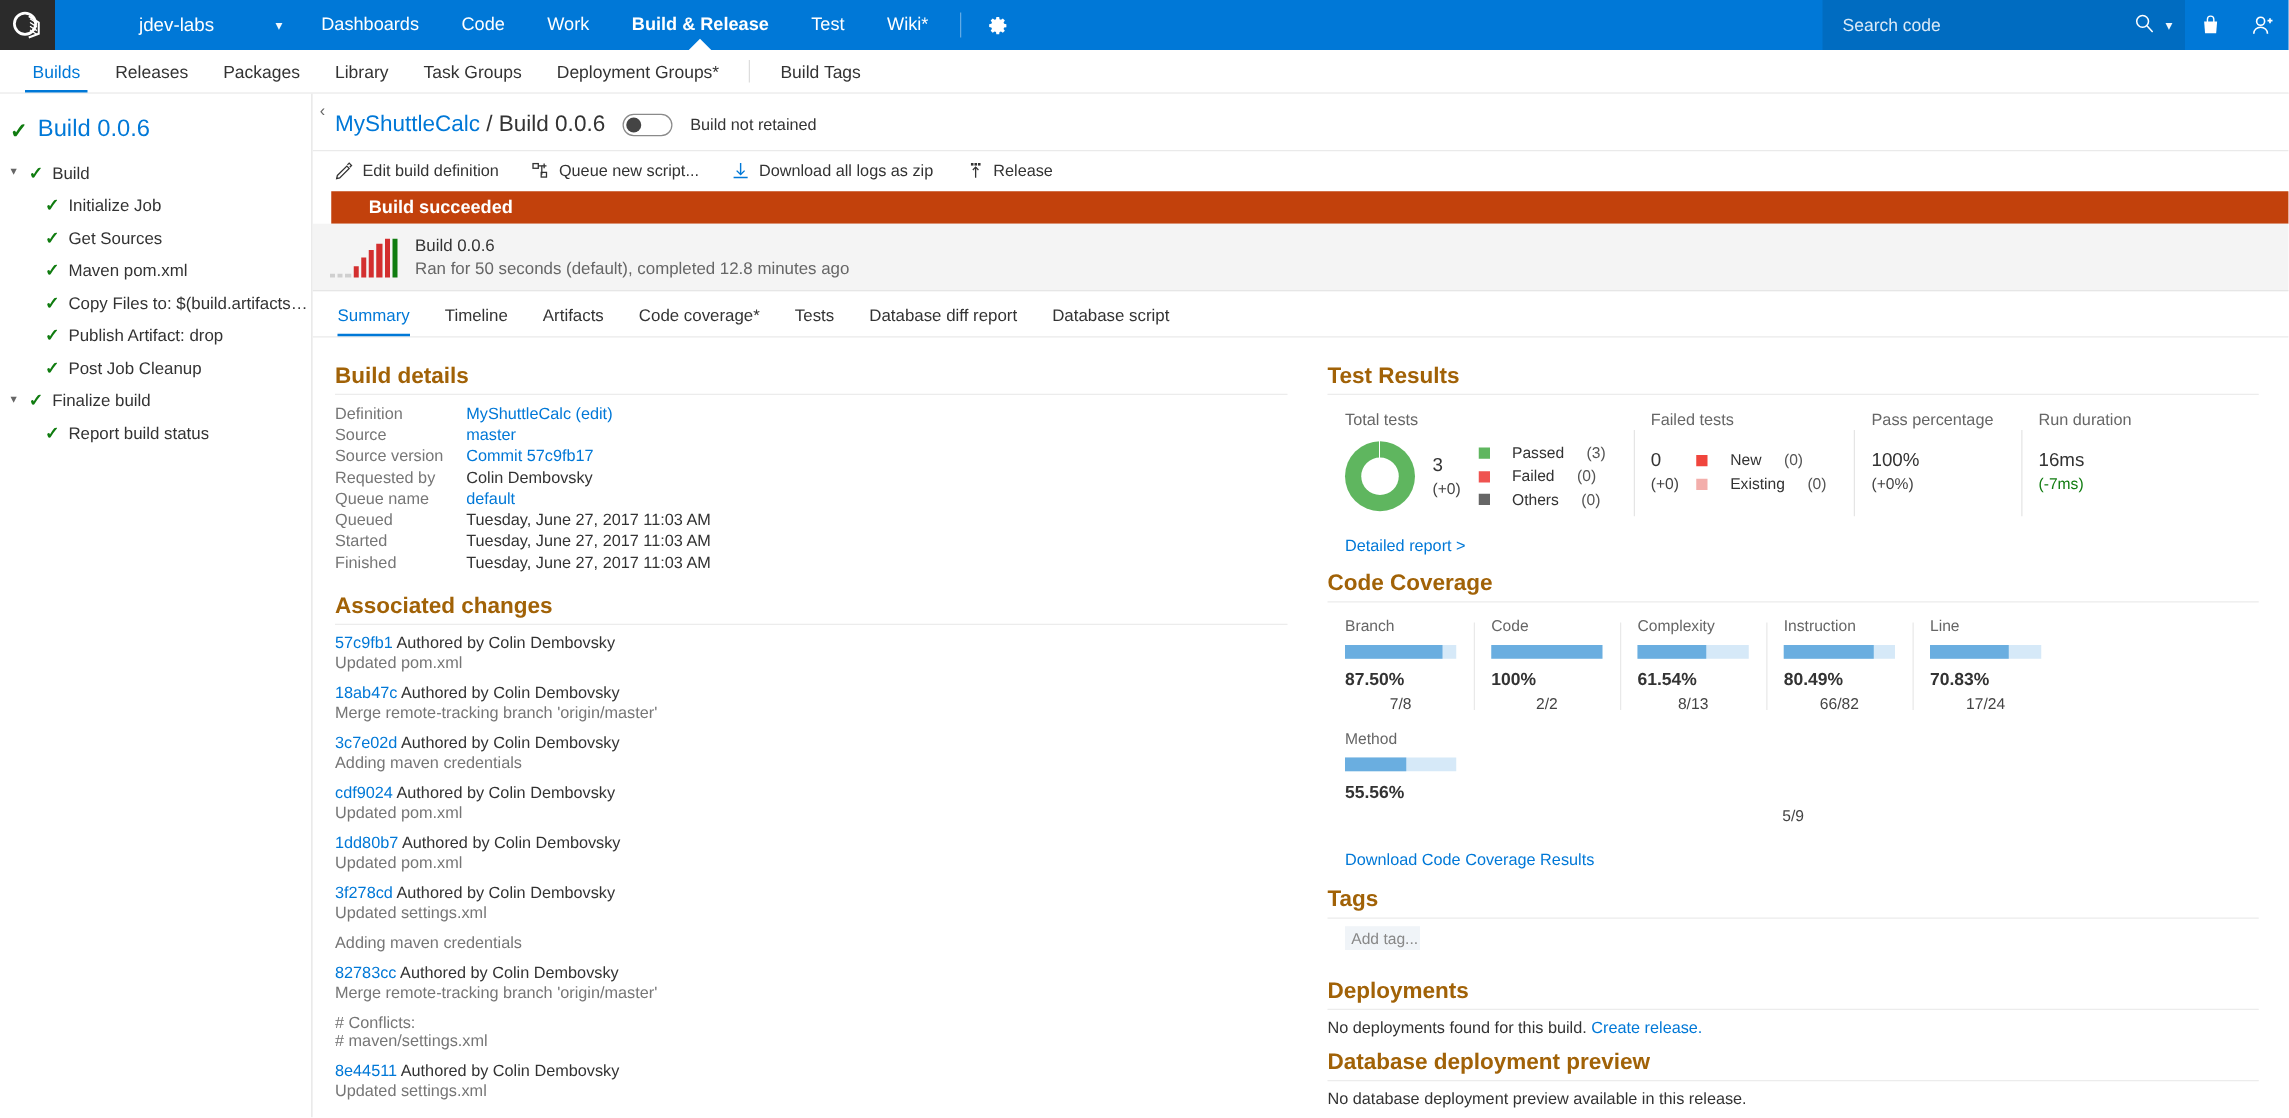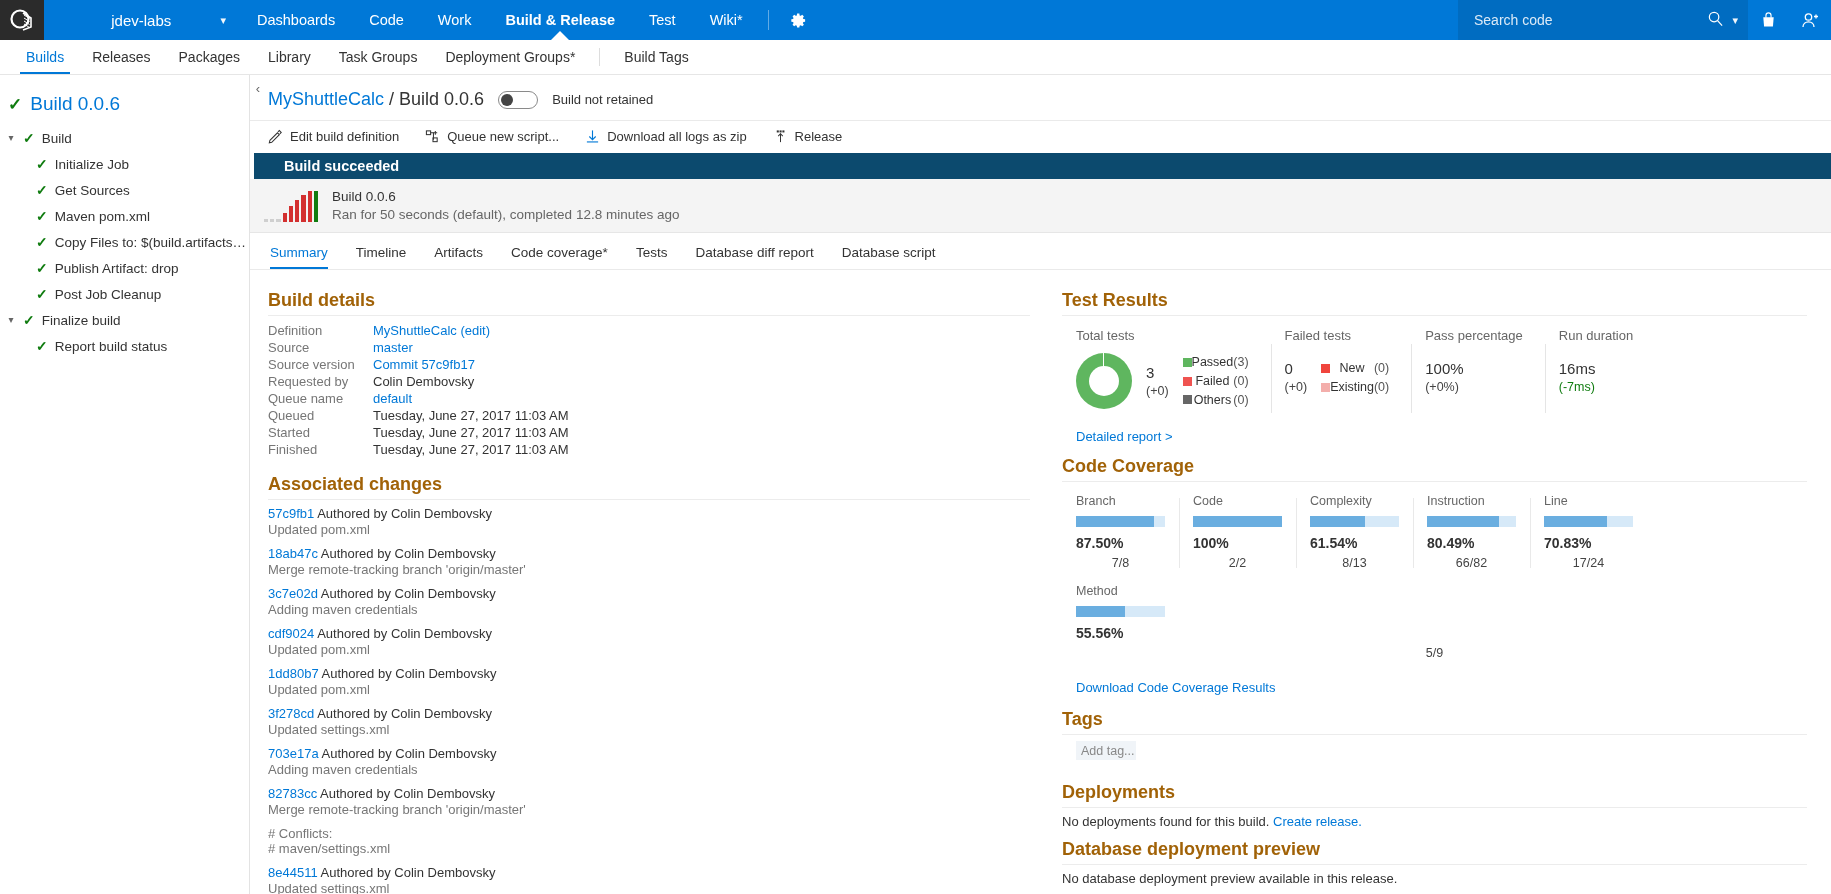"Build succeeded" .status-banner { background: #0c4a6e -> #c2410c; margin: 0 0 0 4px -> 0 0 0 15px }
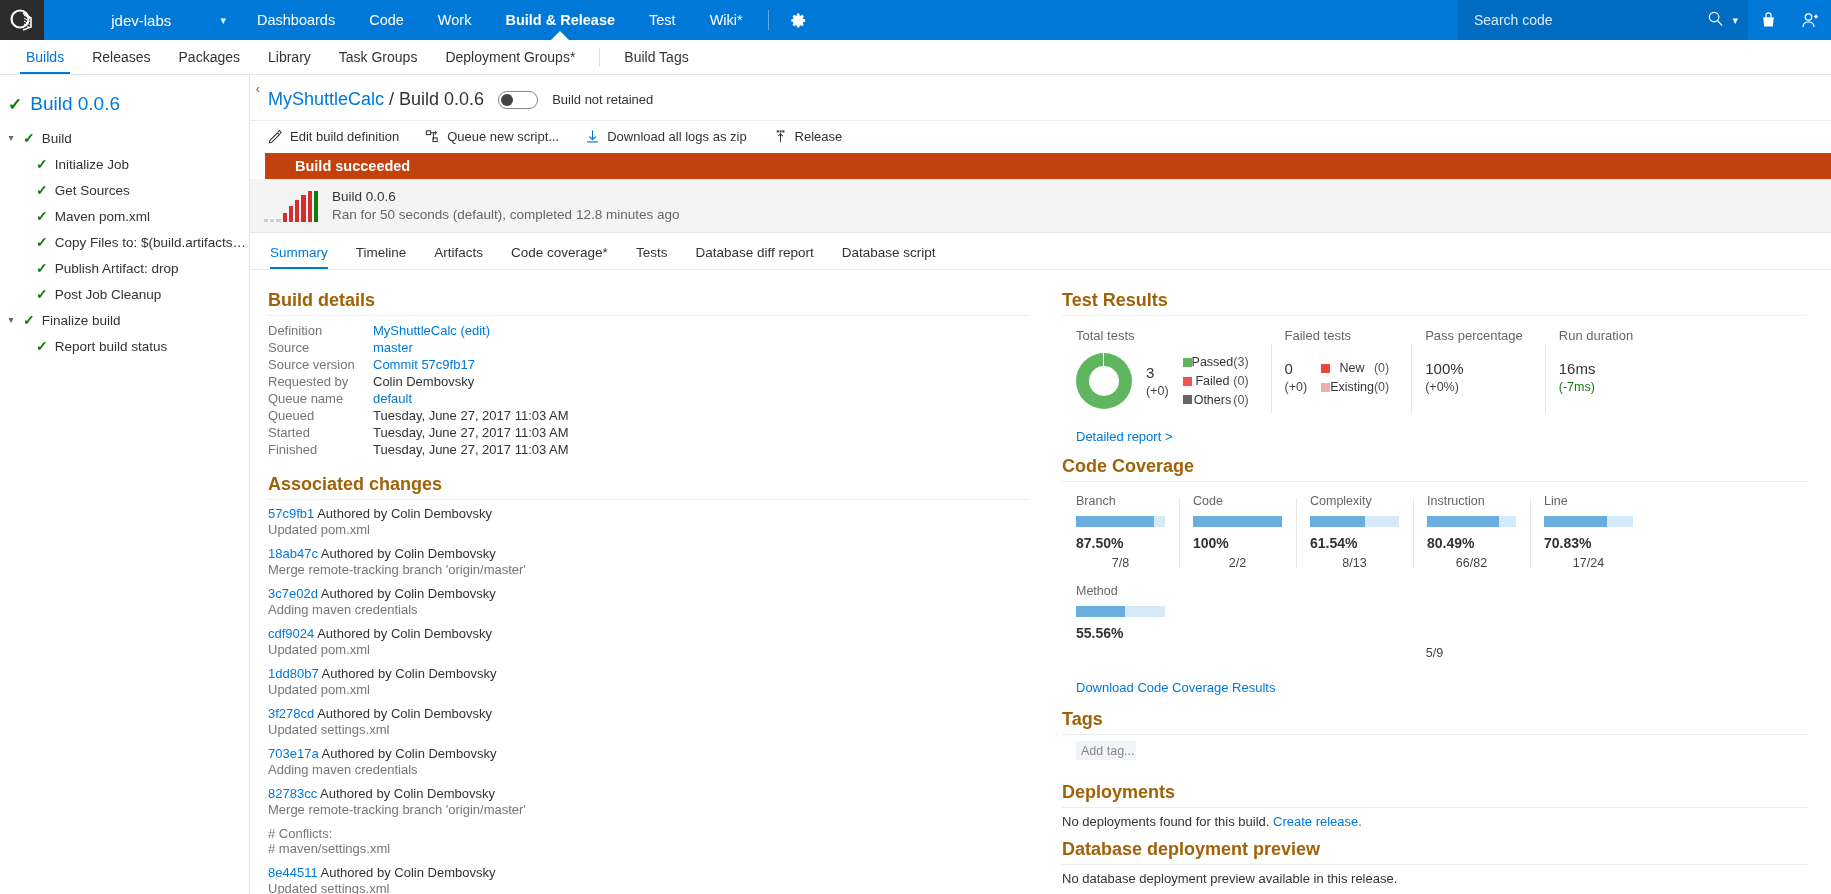"Passed" .legend .row { gap: 0 -> 18px; justify-content: space-between -> none }
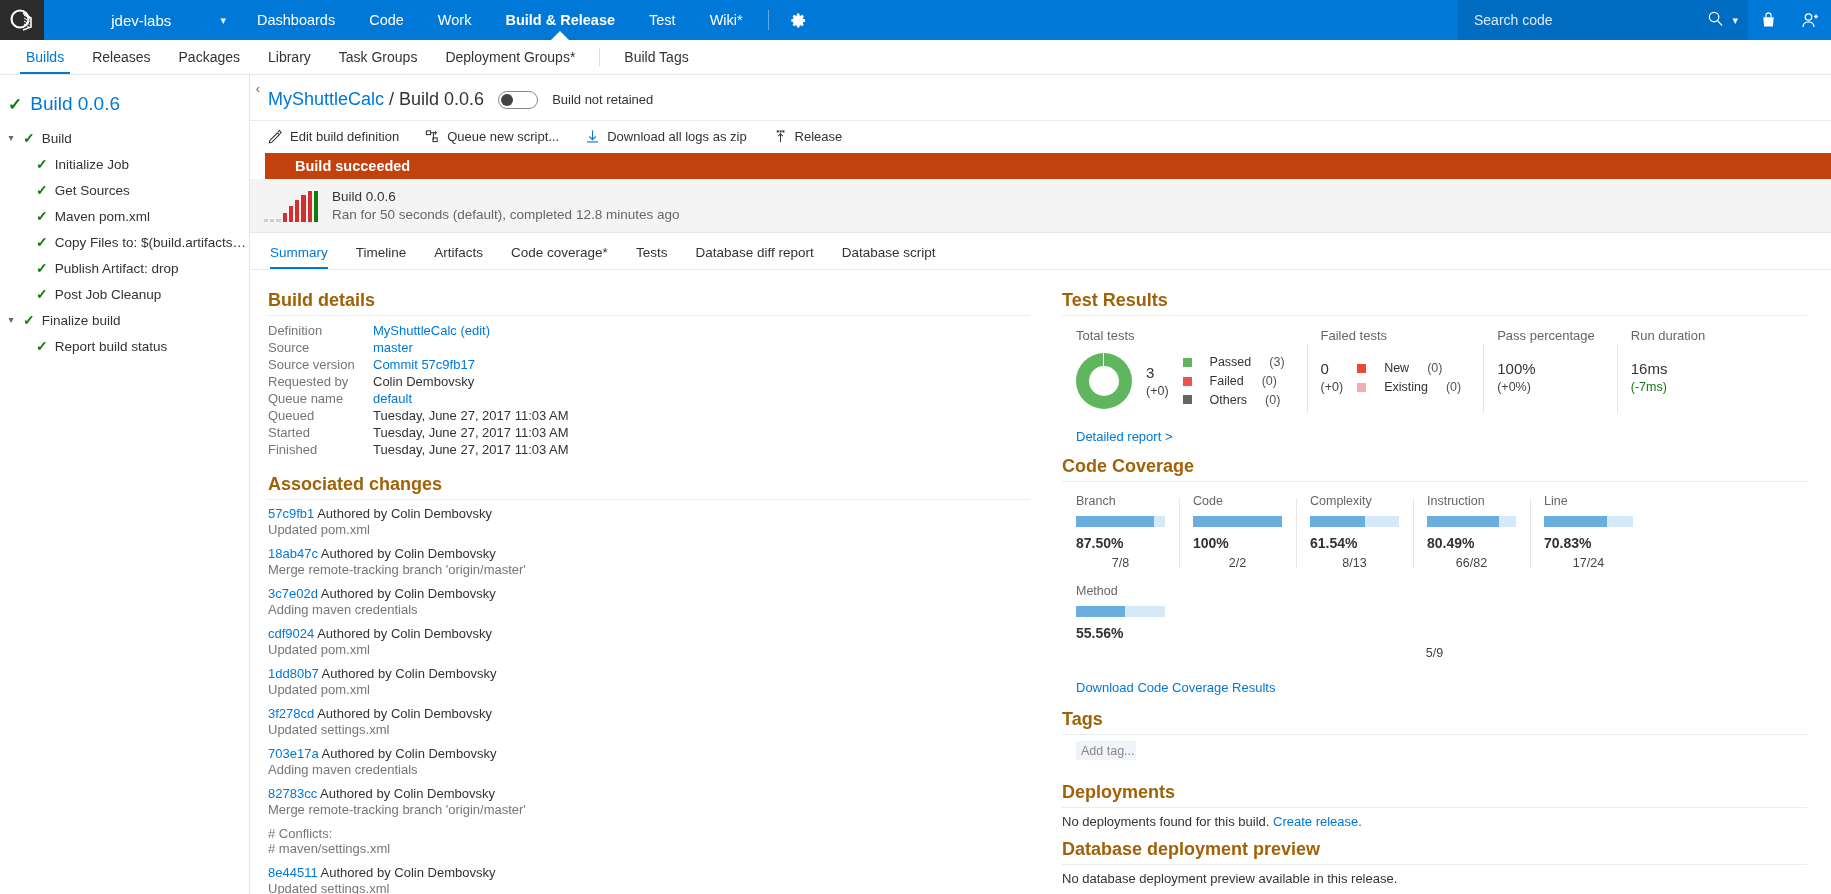"703e17a Authored by Colin Dembovsky" div.line1 { html: <div><a>703e17a</a> <span>Authored by Colin Dembovsky</span></div> -> none }
